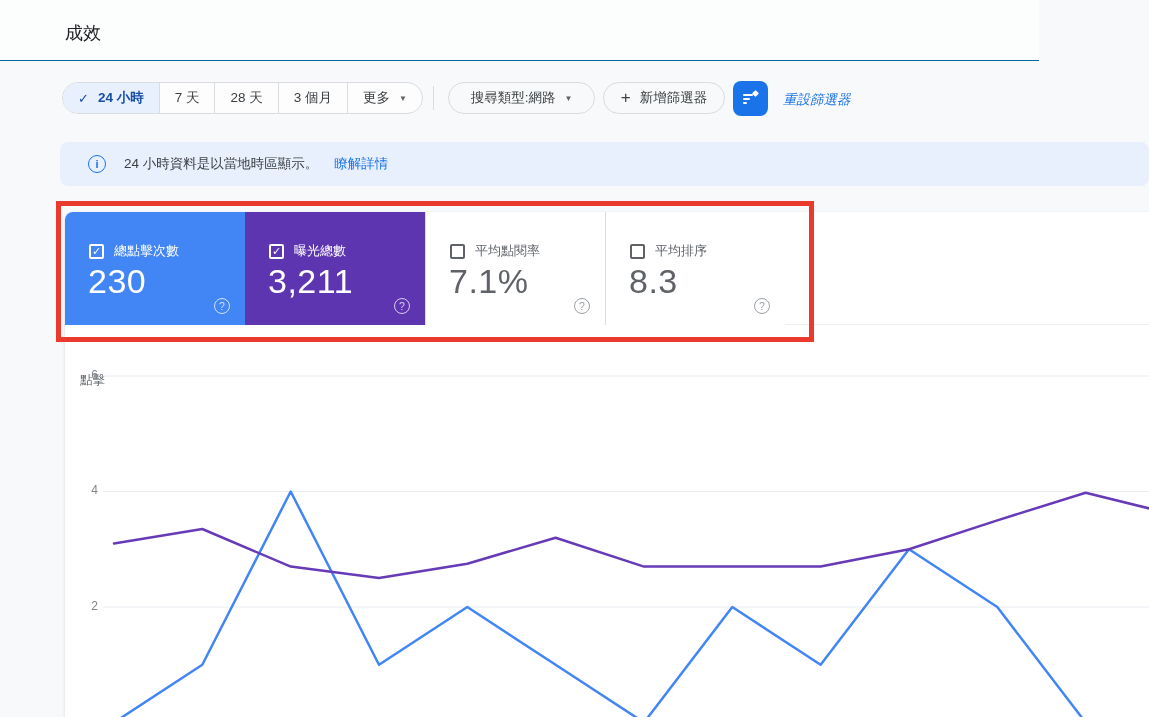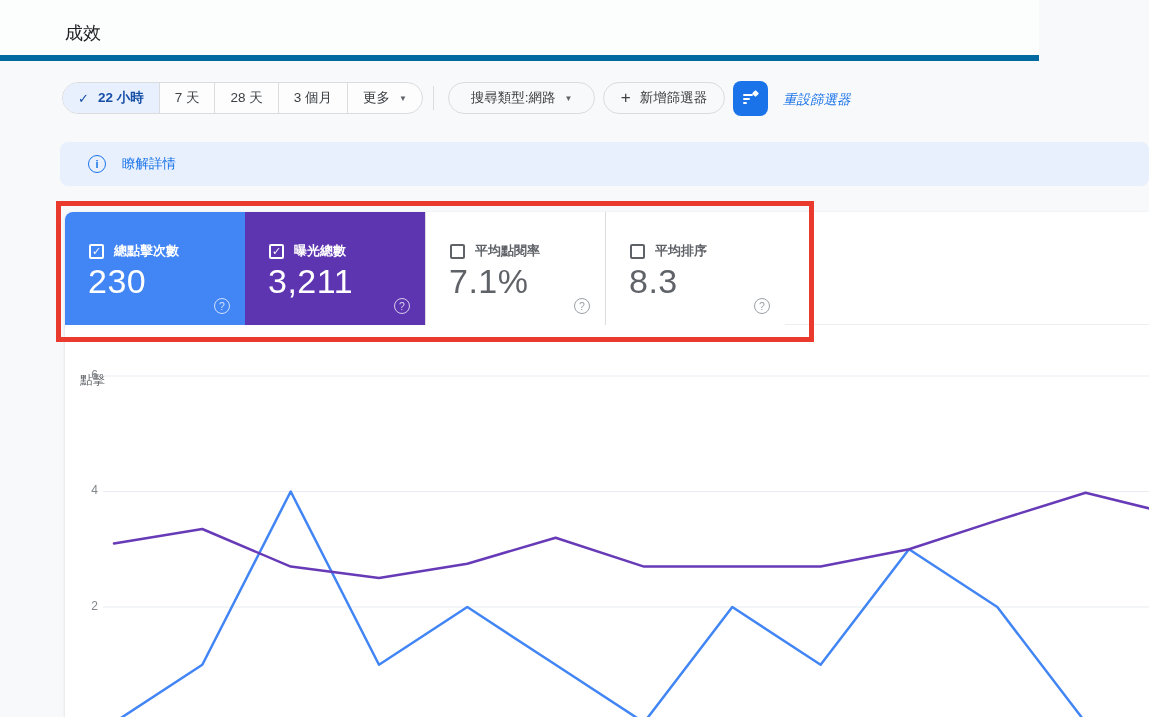"成效" .header { border-bottom: 6px solid #0369a1 -> 1px solid #0369a1 }
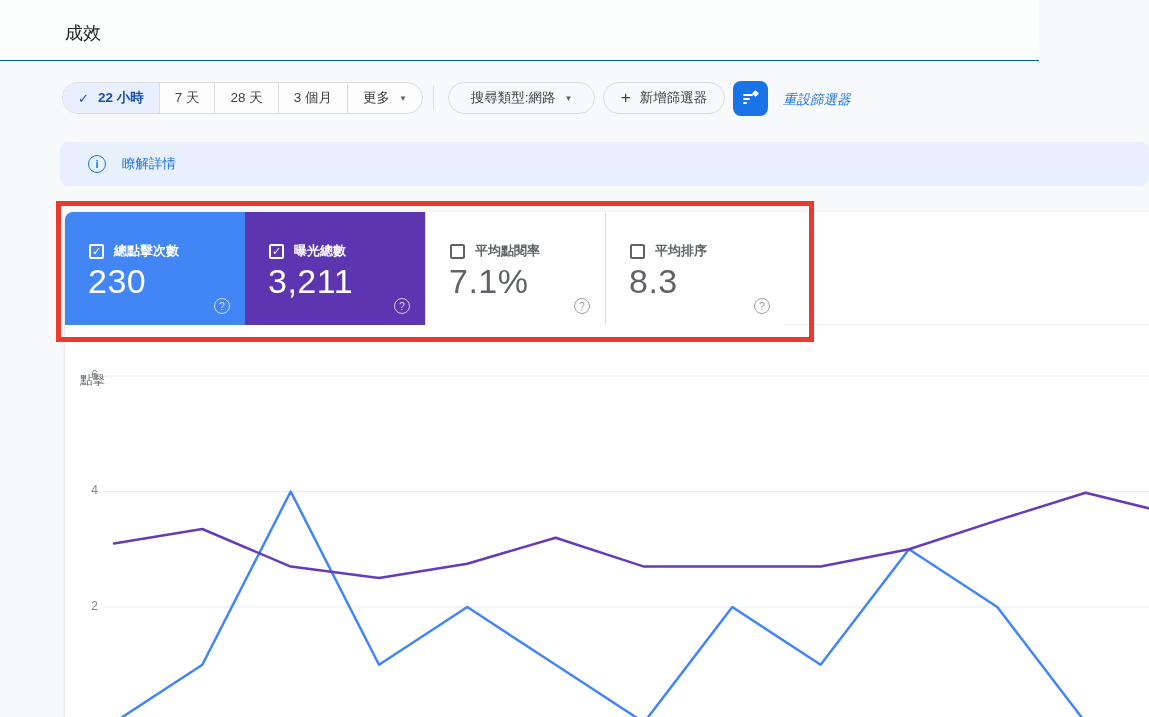"22 小時" span { text: 22 -> 24 }
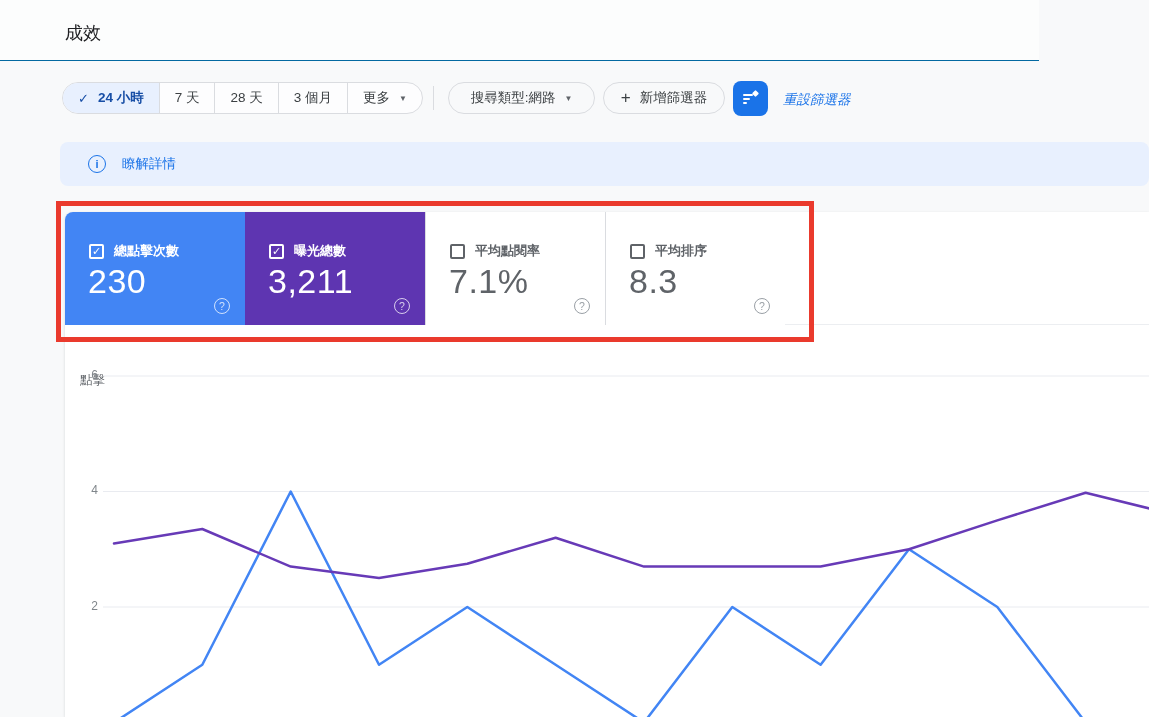"24 小時資料是以當地時區顯示。" span.banner-text { html: none -> <span>24 小時資料是以當地時區顯示。</span> }
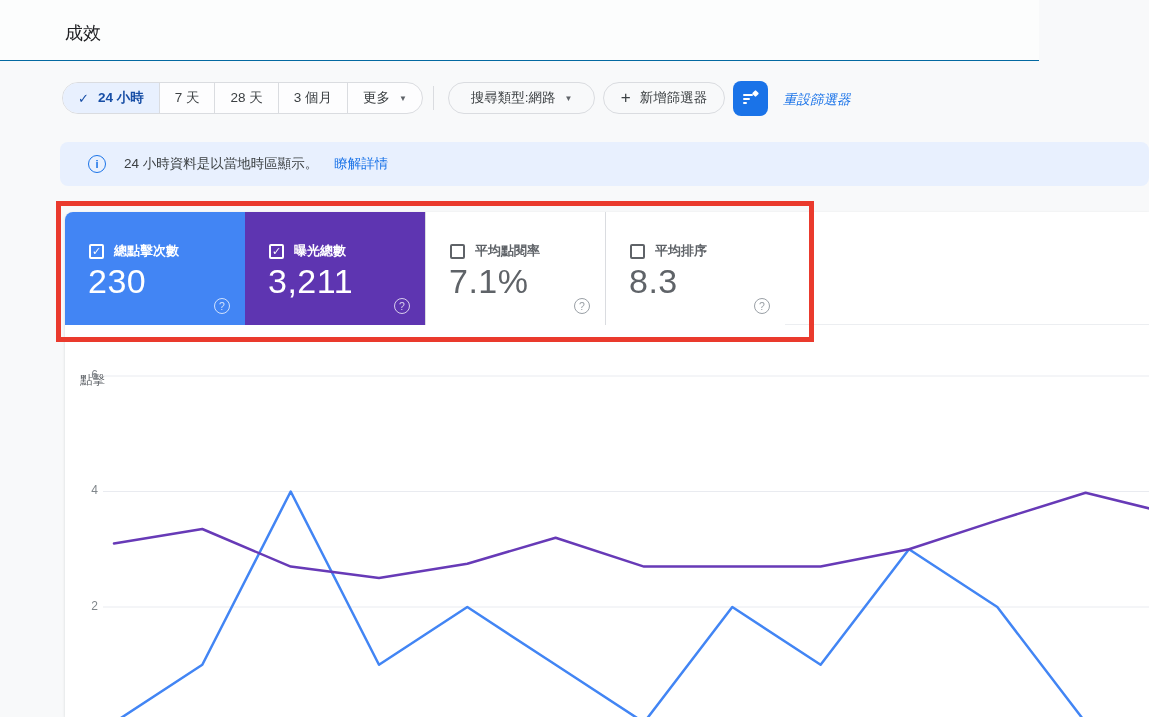"總點擊次數" .card-label { font-weight: bold -> none }
